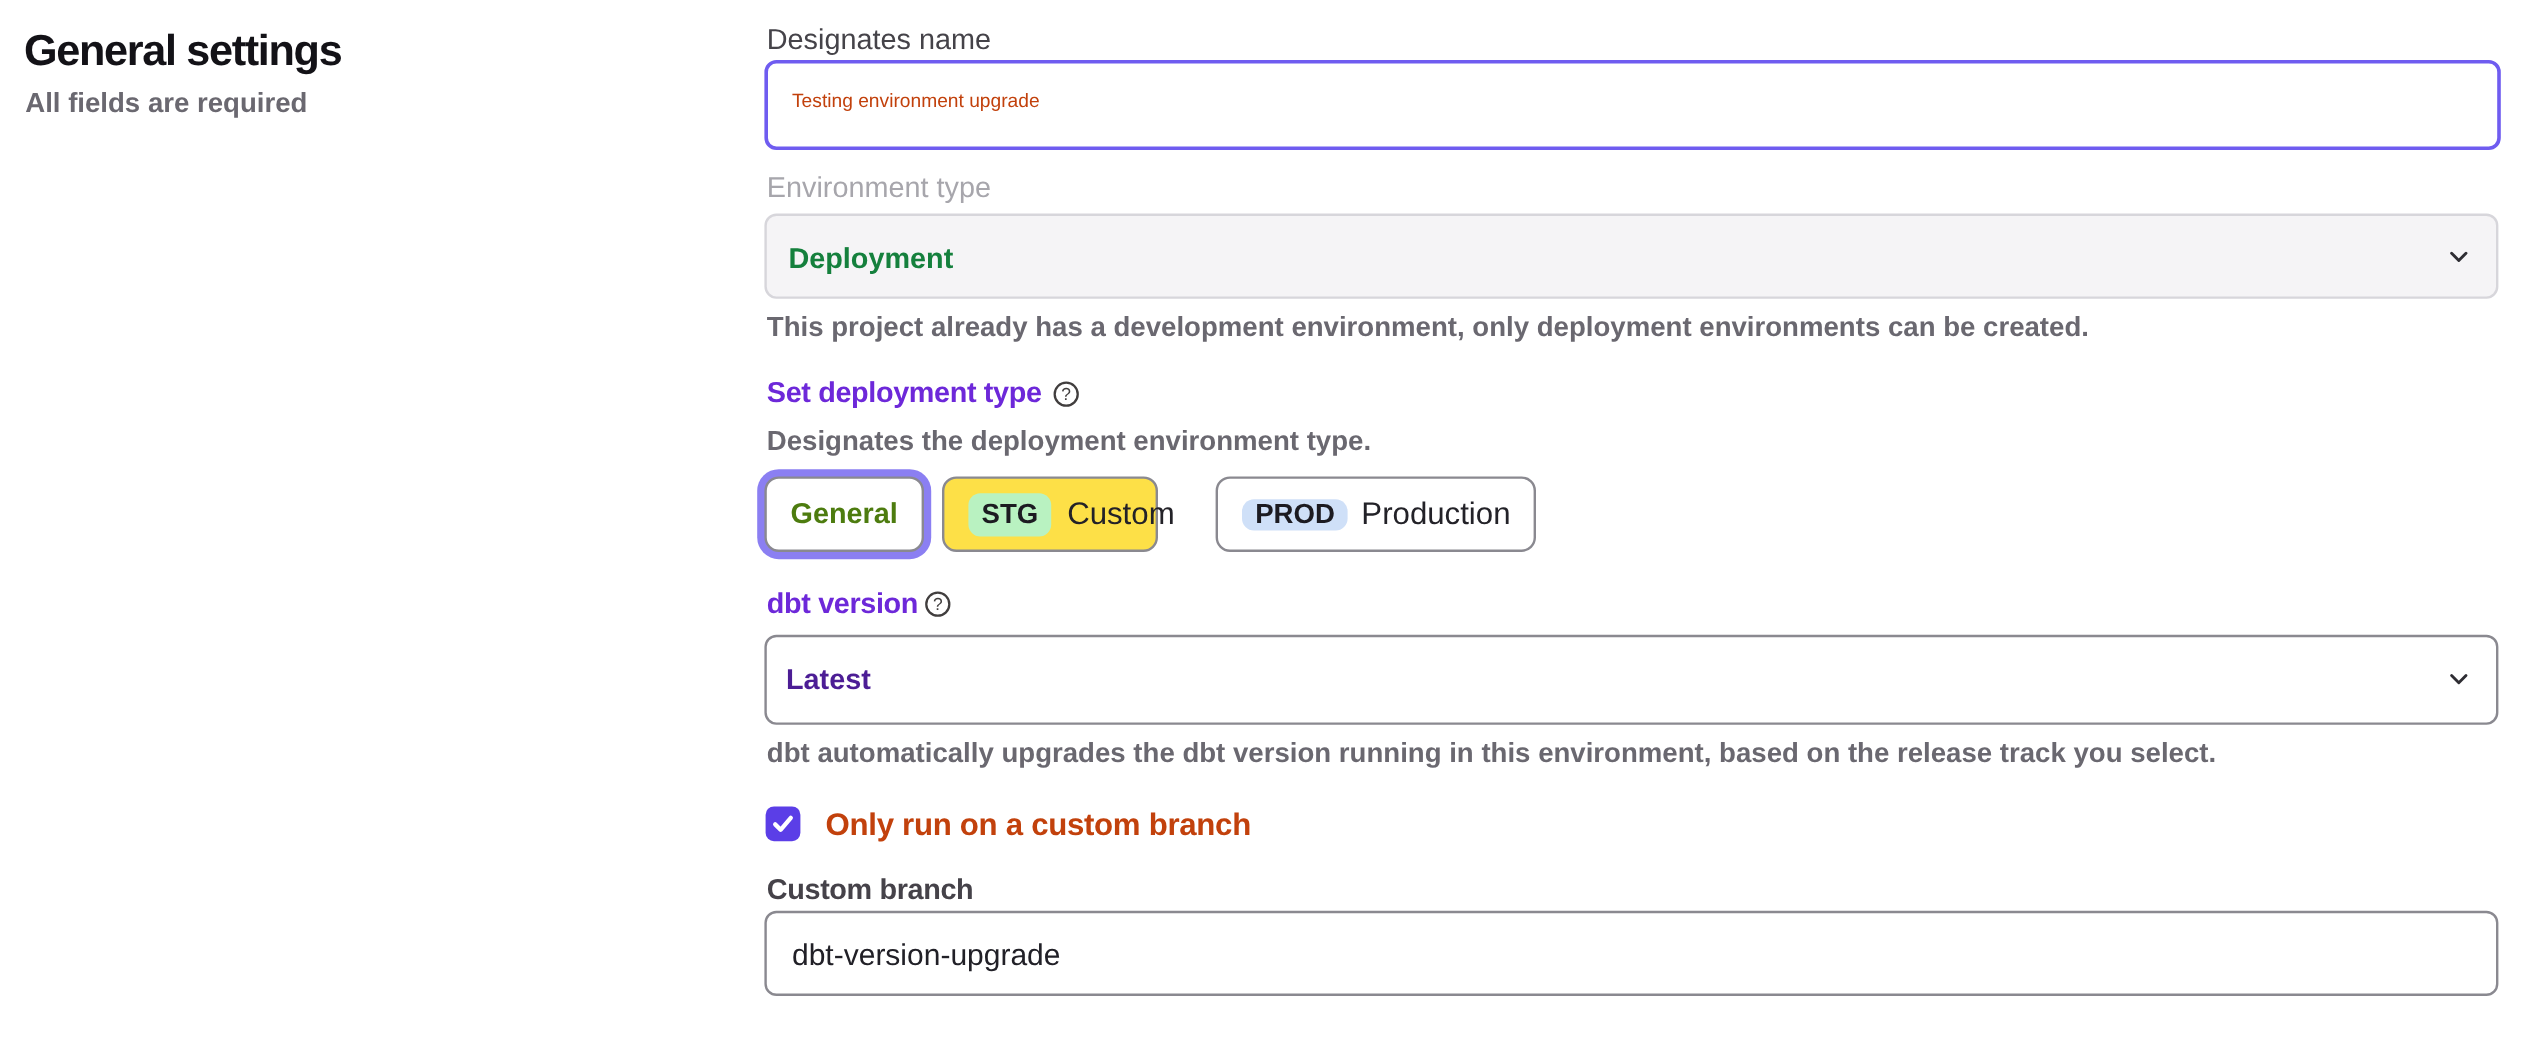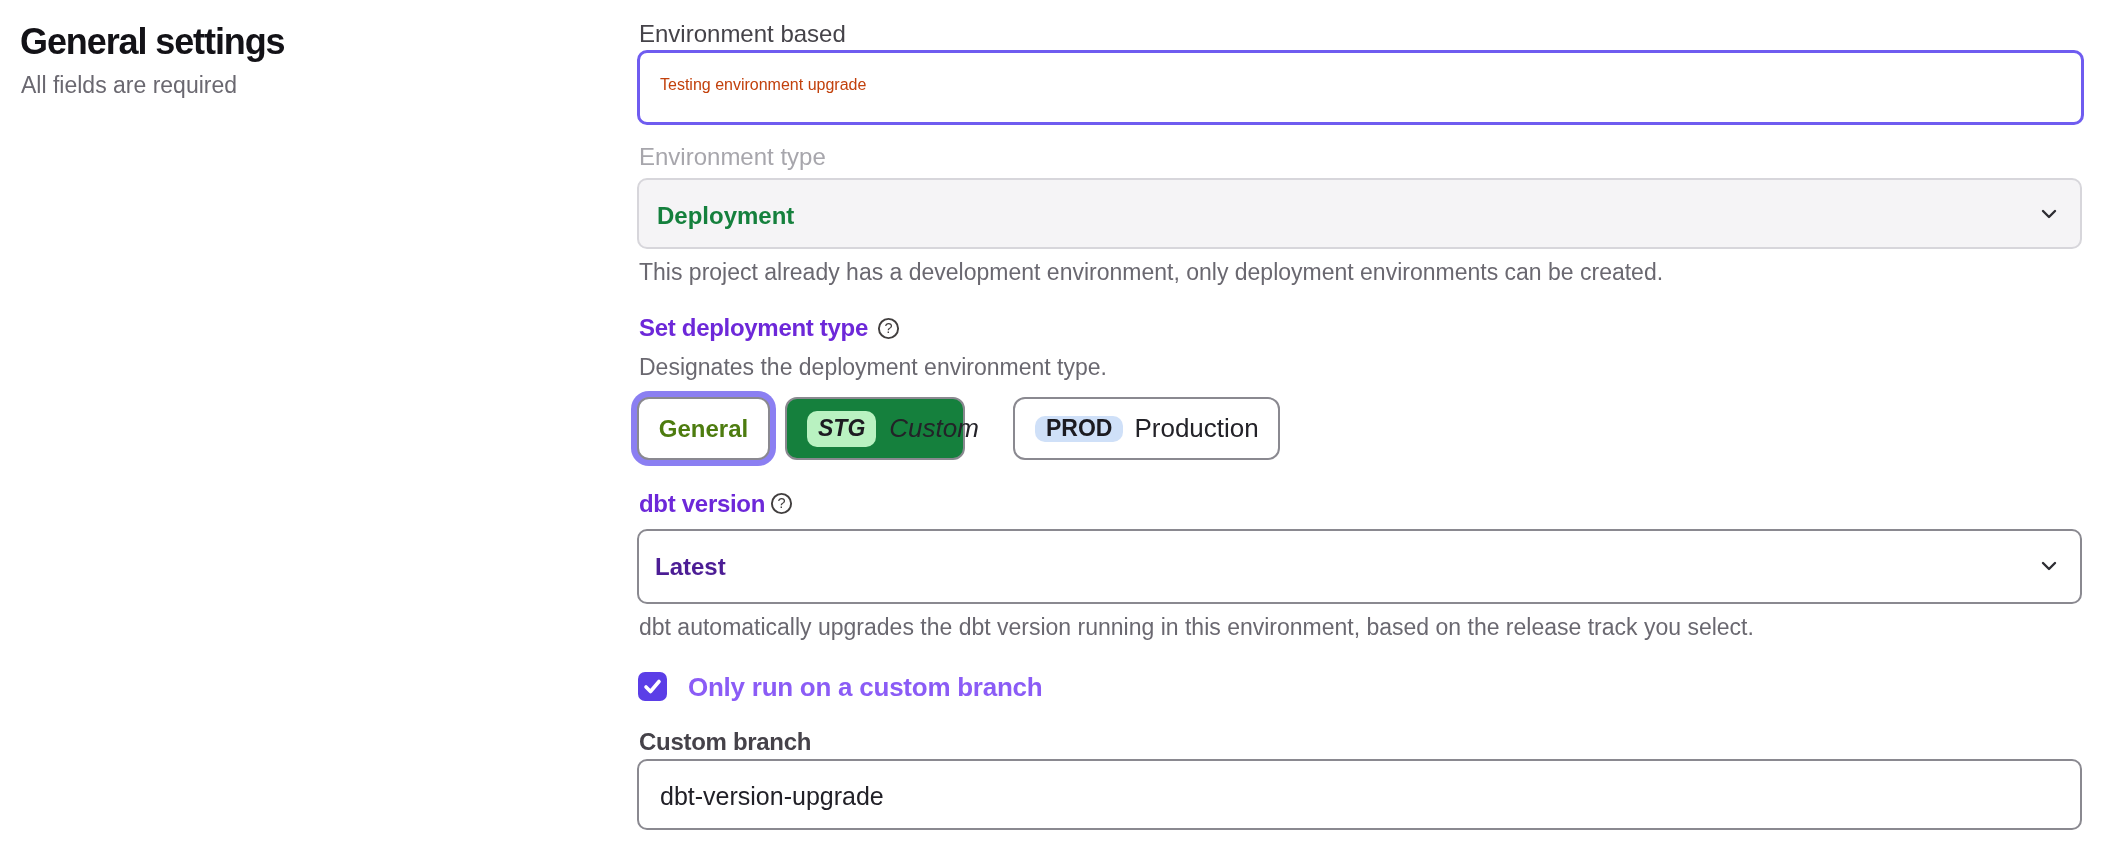"Environment based" div.abs { text: Environment based -> Designates name }
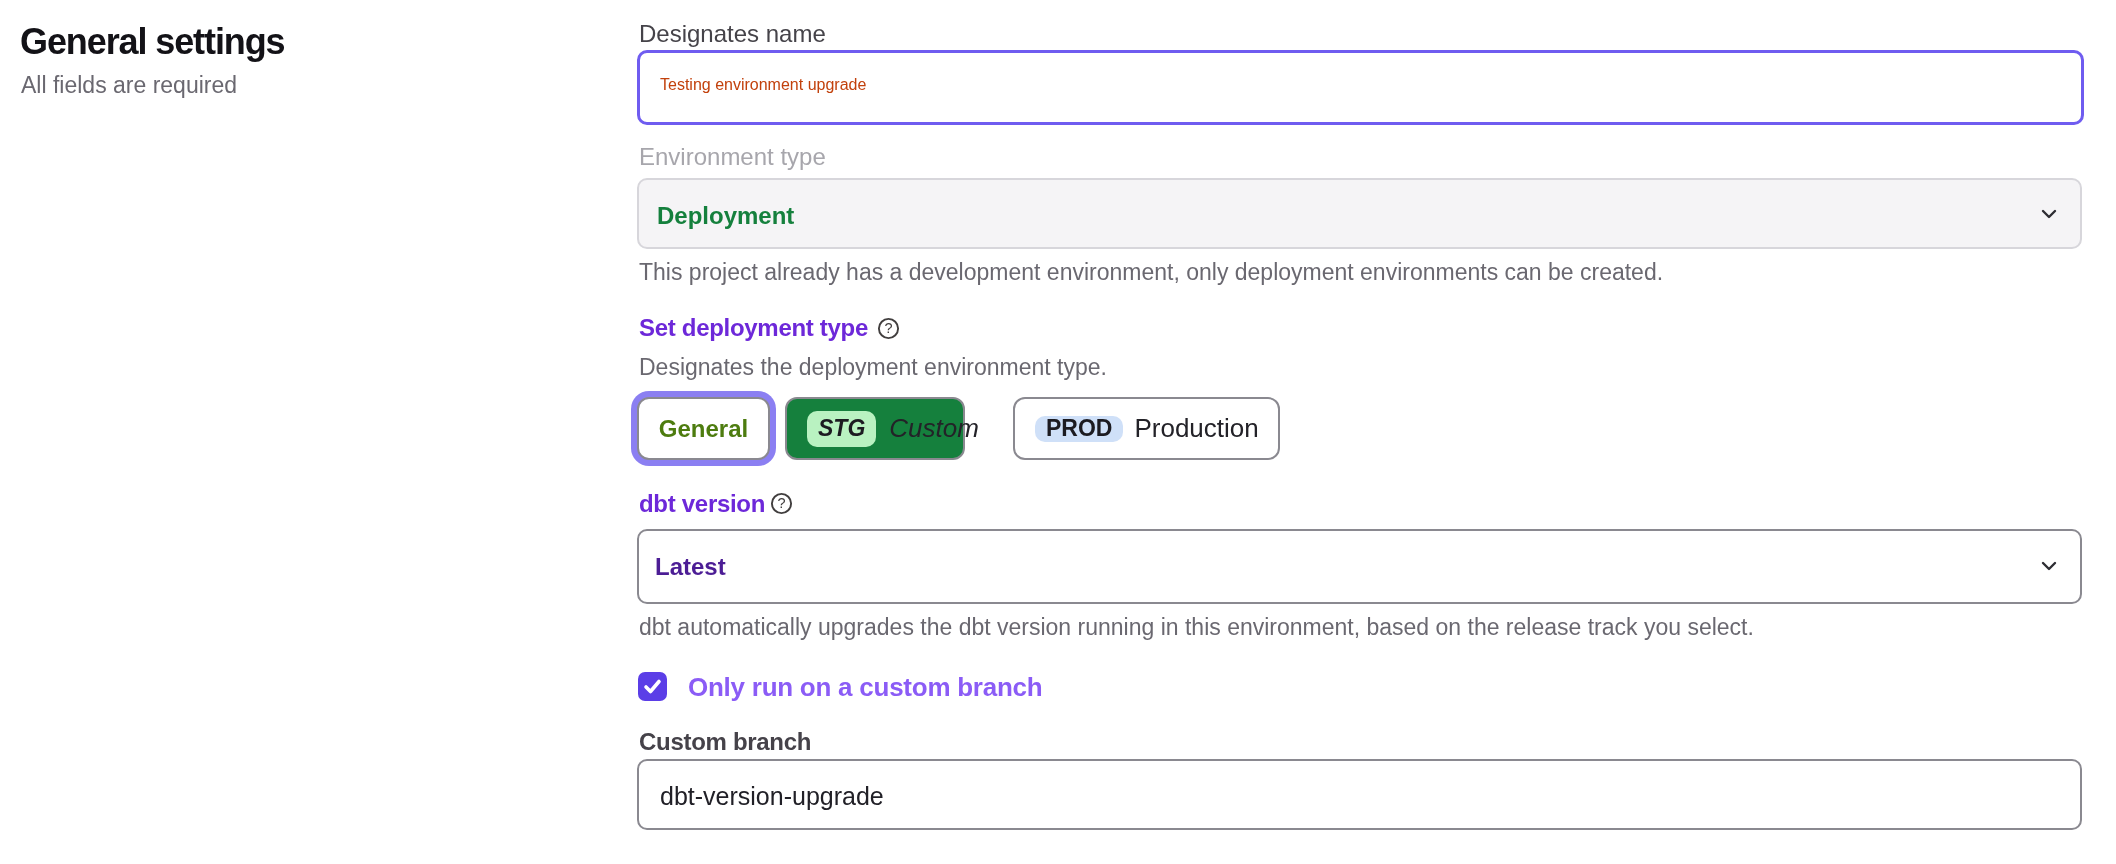"All fields are required" .help { font-weight: 400 -> 700 }
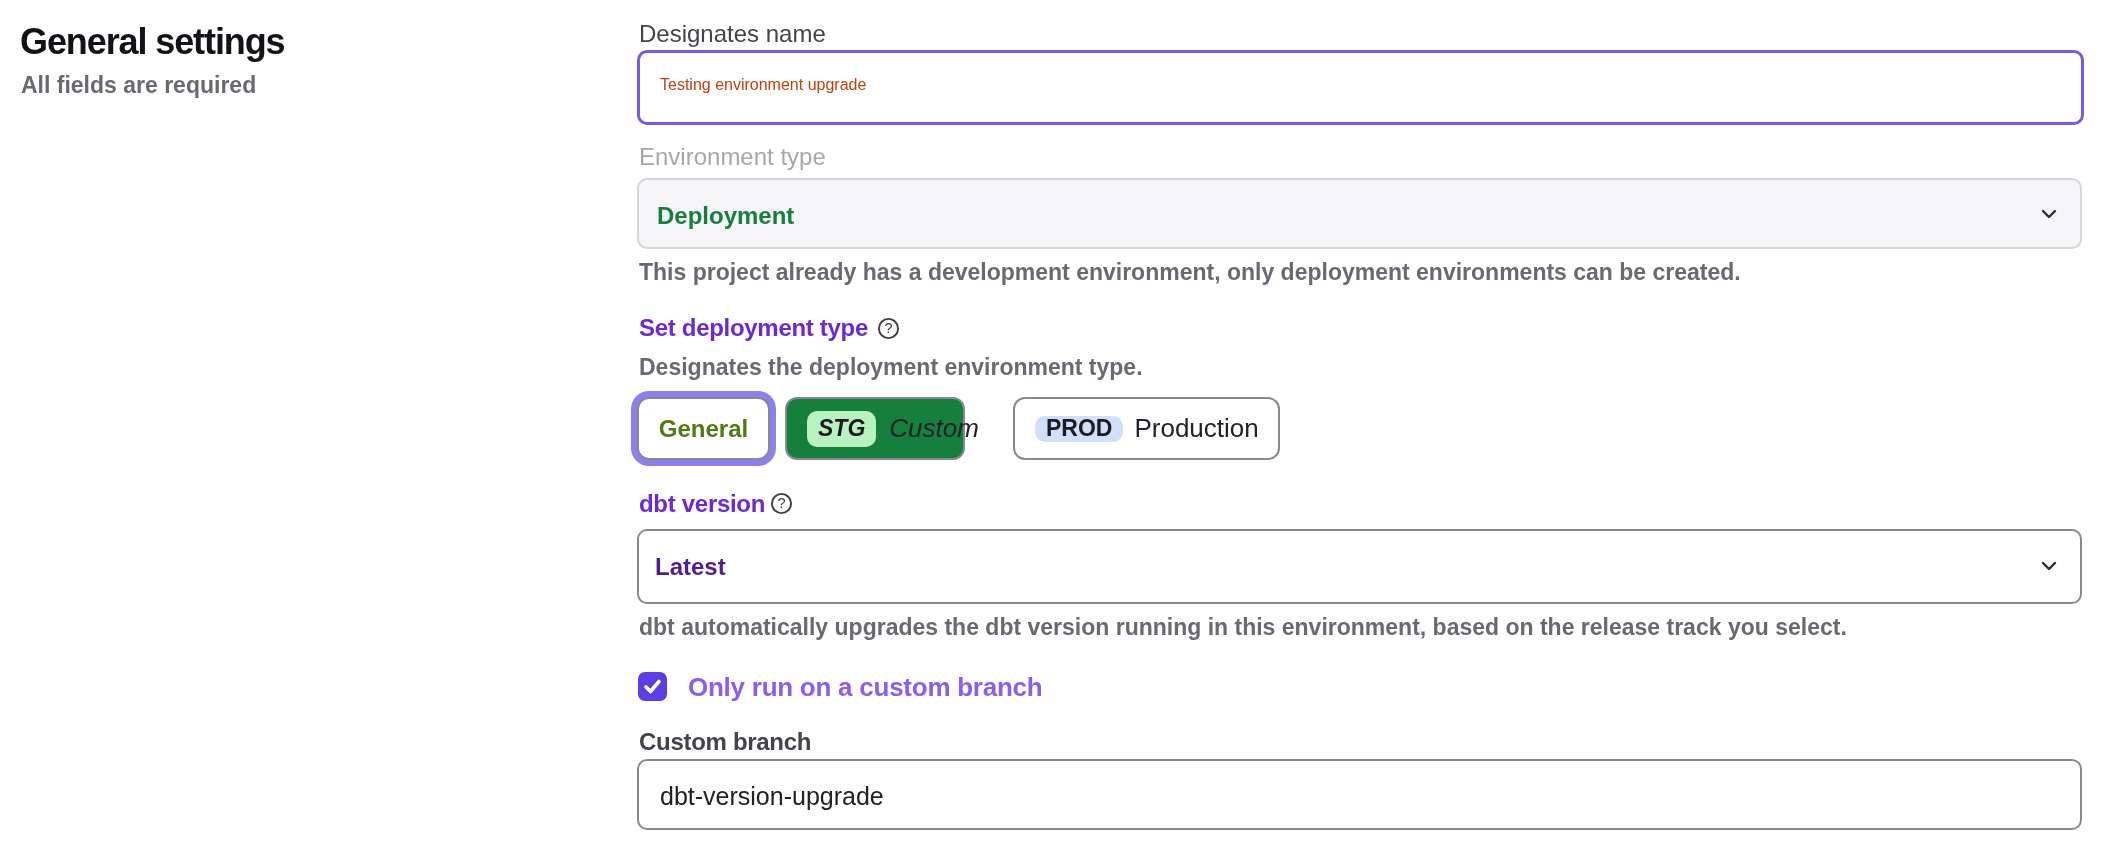"STG" div.abs { background: #15803d -> #fde047; font-style: italic -> none }
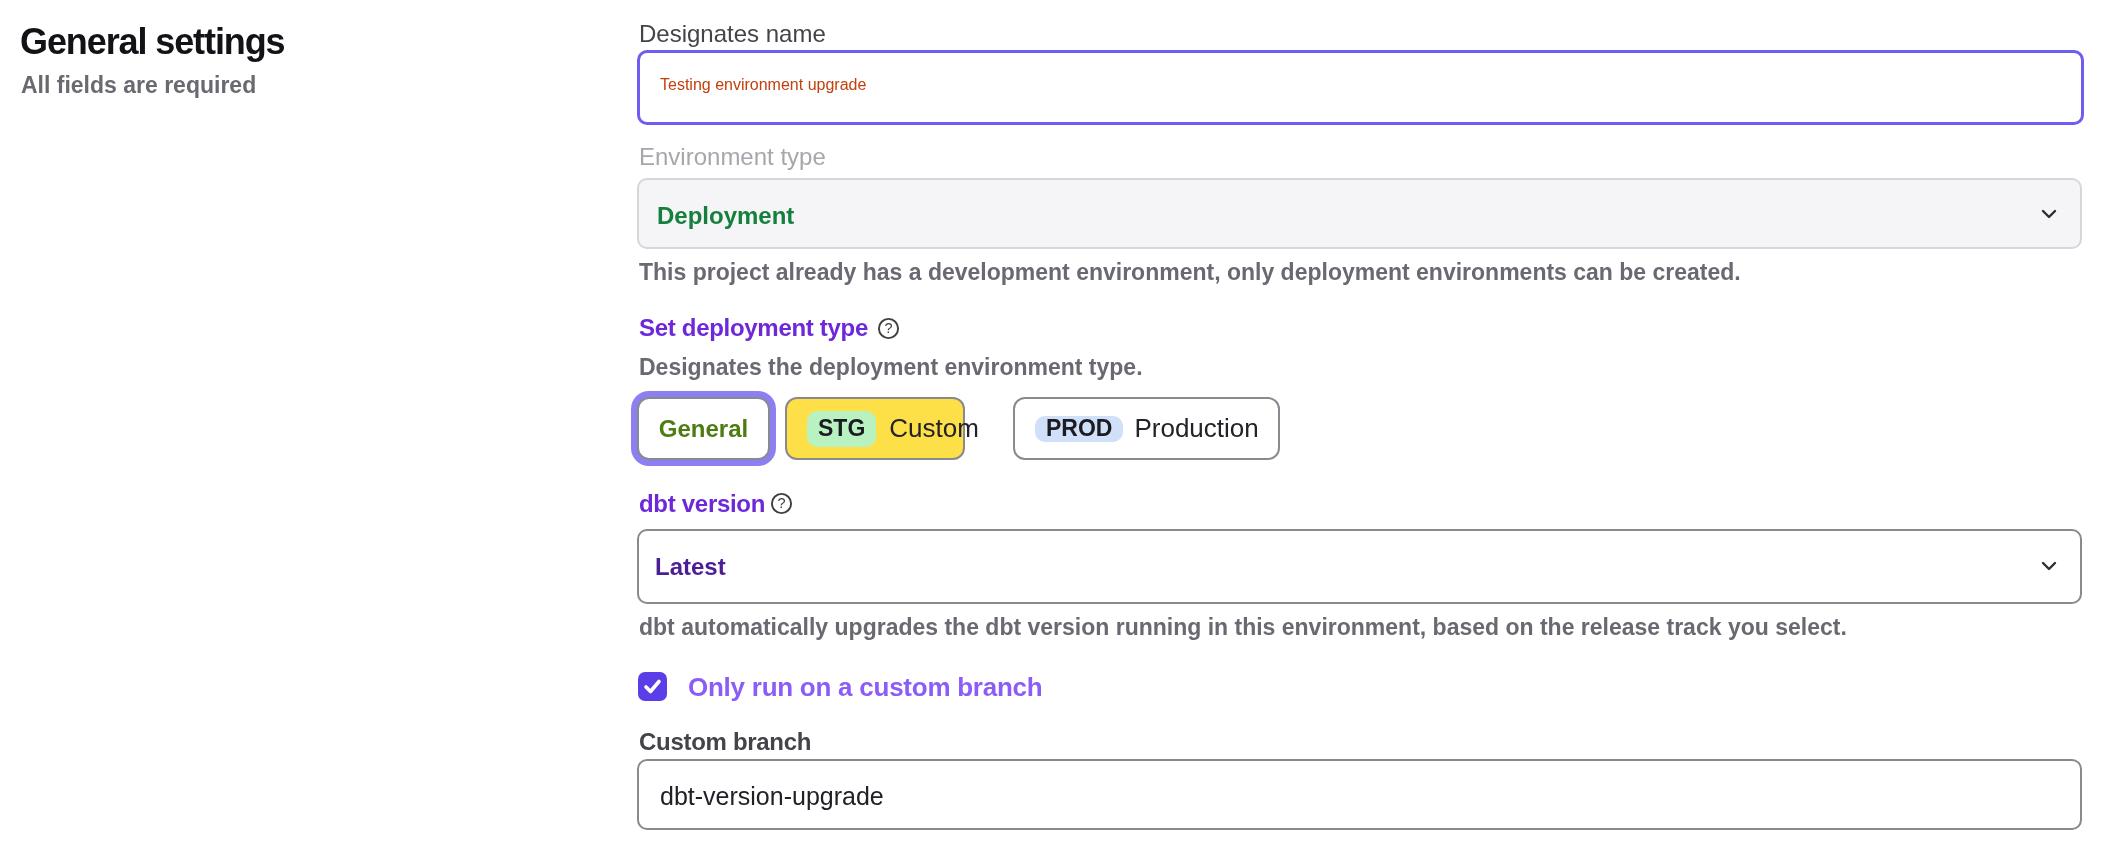"Only run on a custom" div.abs { color: #8b5cf6 -> #c2410c }
